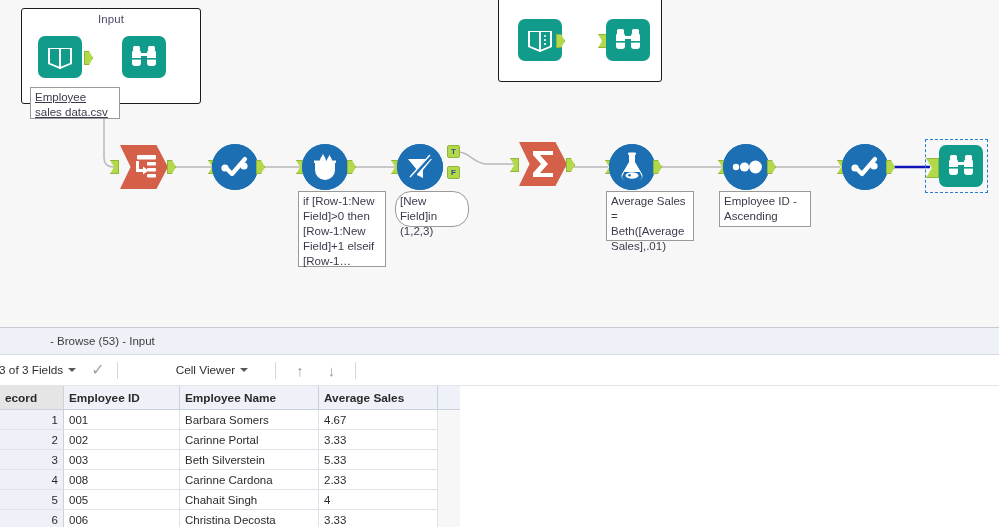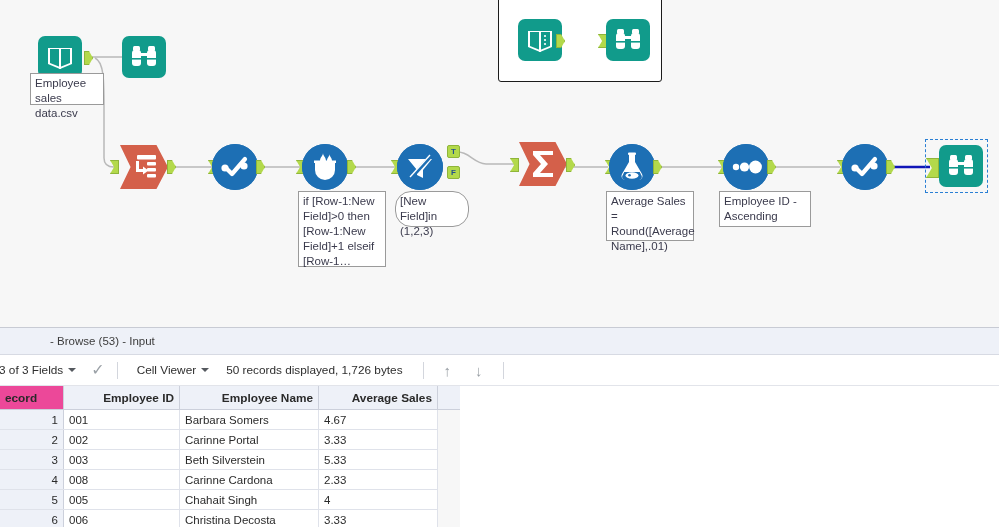"Input" div.container-box { html: none -> <div> <div>Input</div> </div> }
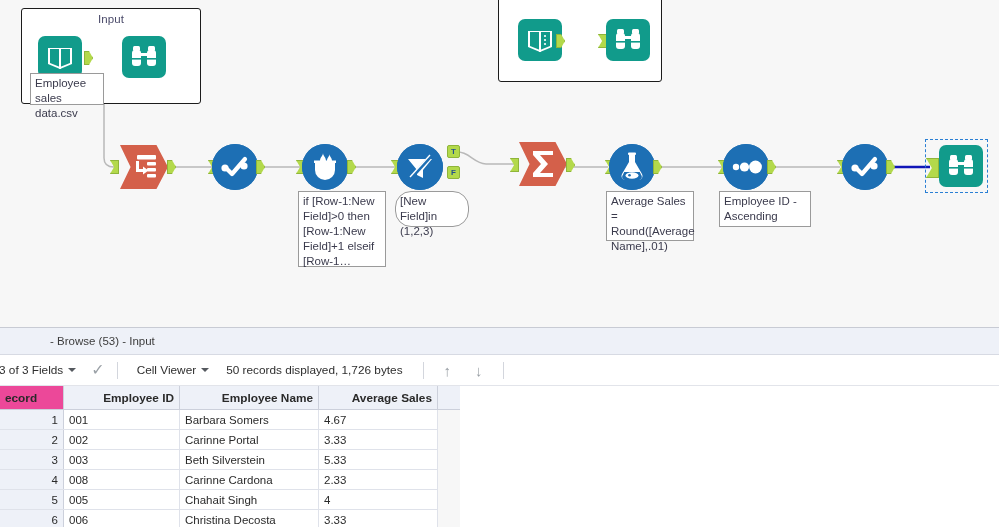"Employee sales data.csv" div.annot { text-decoration: none -> underline; top: 73px -> 87px; width: 74px -> 90px }
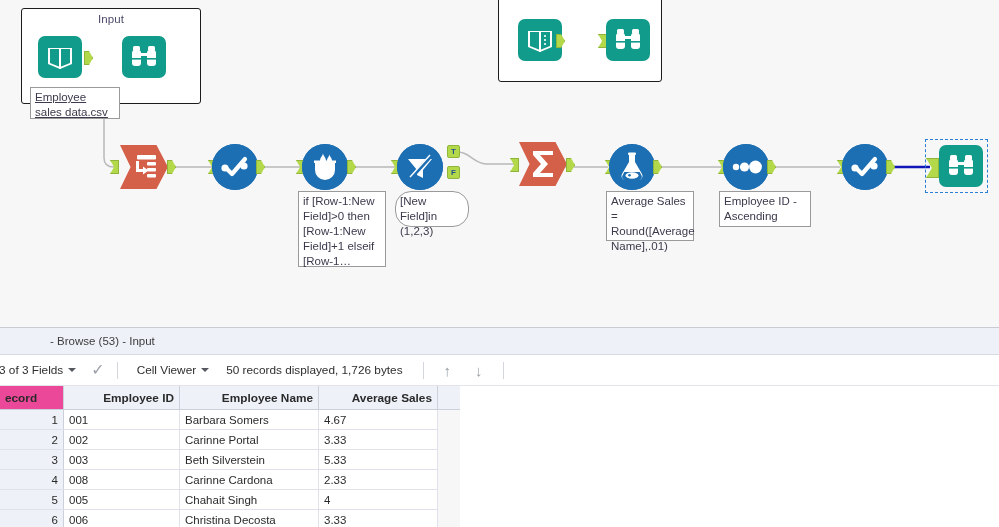"Average Sales = Round([Average" div.annot { text: Round([Average Name -> Beth([Average Sales }
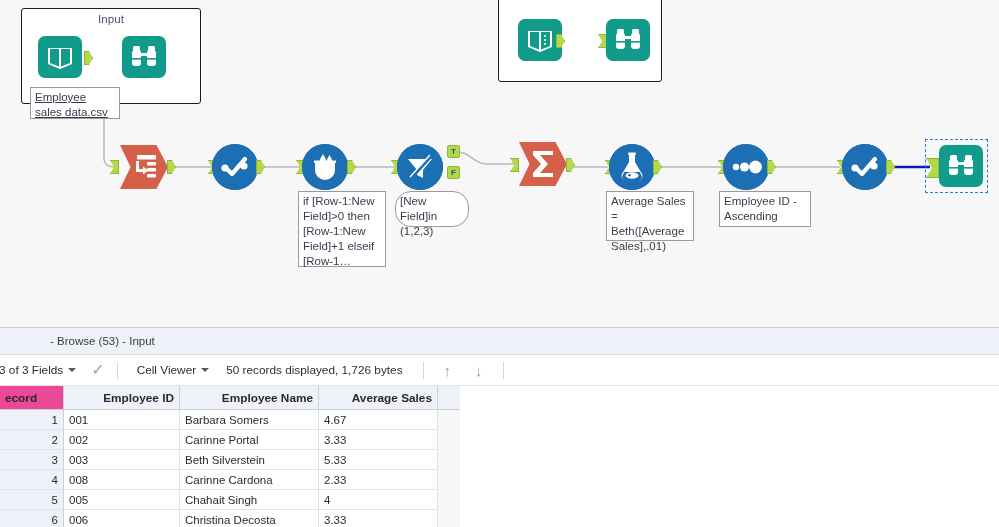"Cell Viewer" .tb-item { margin-left: none -> 39px }
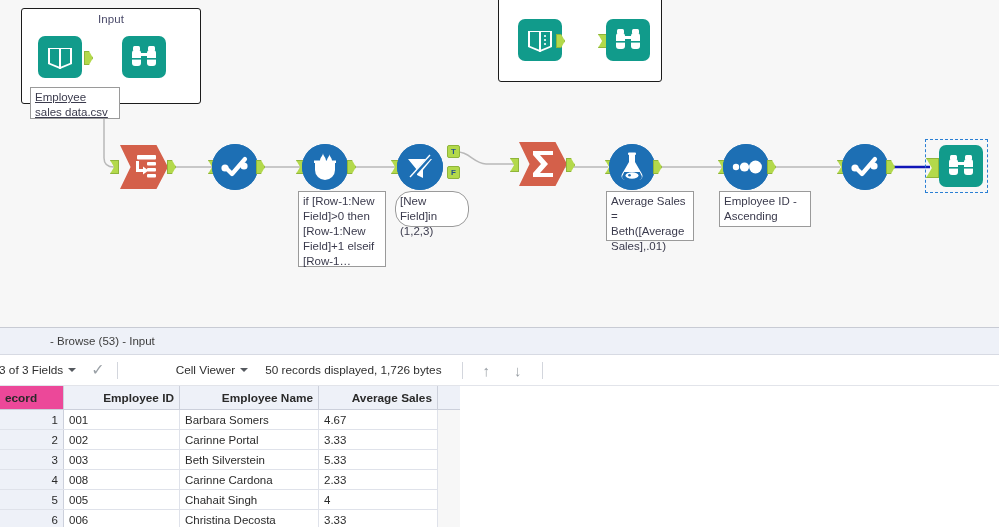"50 records displayed, 1,726 bytes" span { html: <span>50 records displayed, 1,726 bytes</span> -> none }
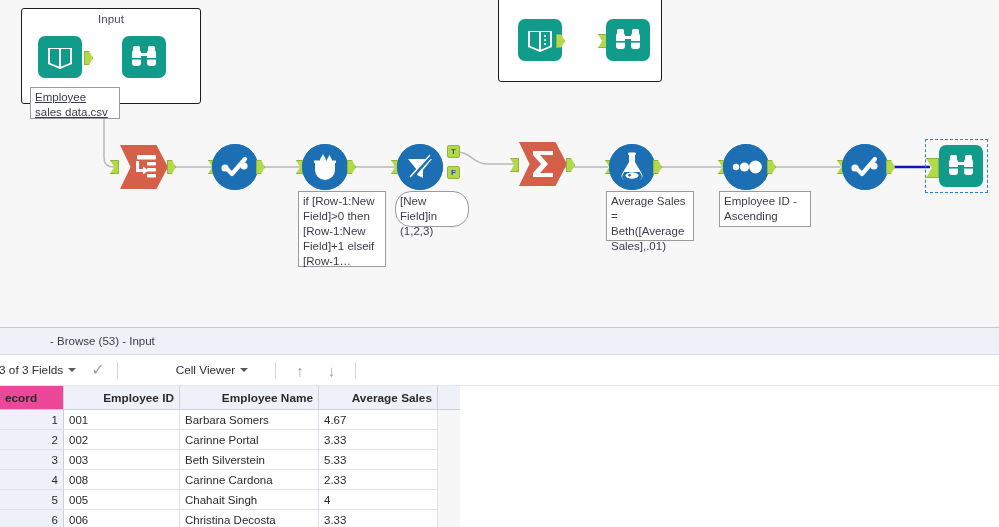"ecord" .grid th.recno { background: #ec4899 -> #e5e5e5 }
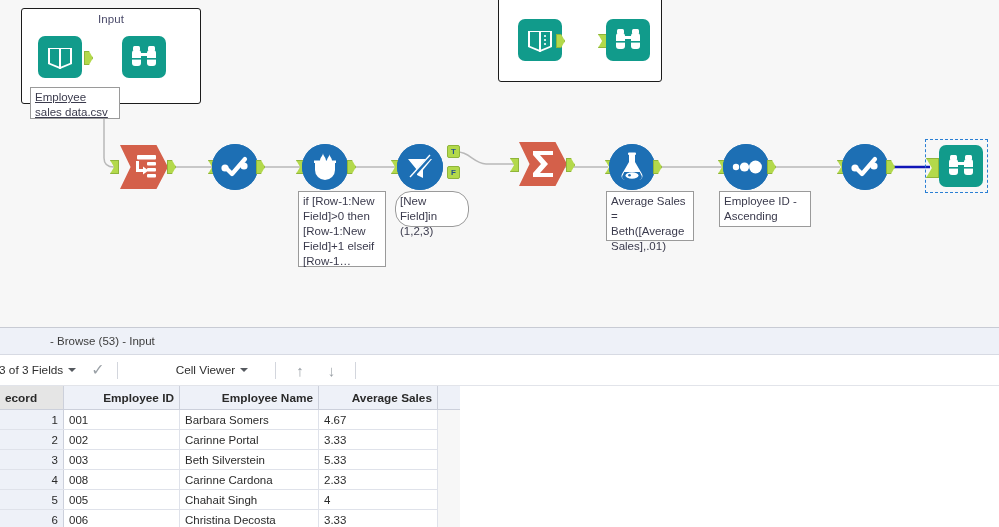"Employee ID" .grid th { text-align: right -> left }
